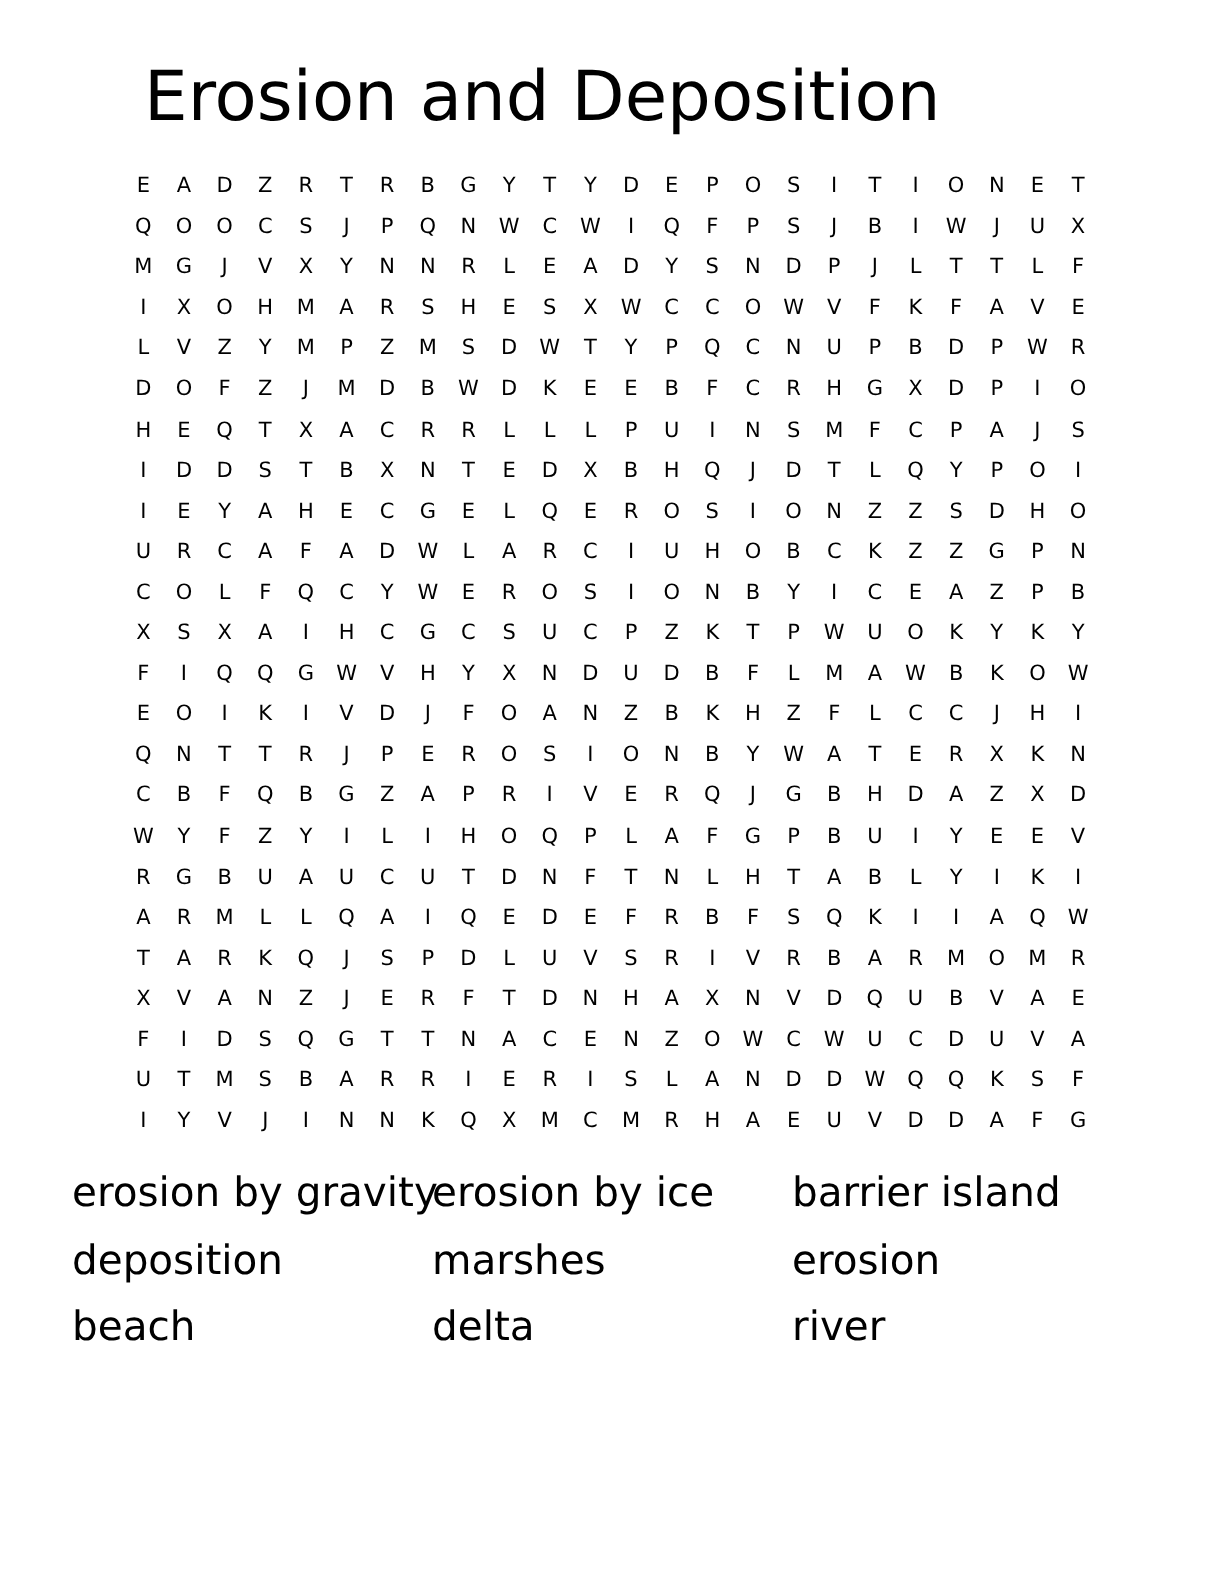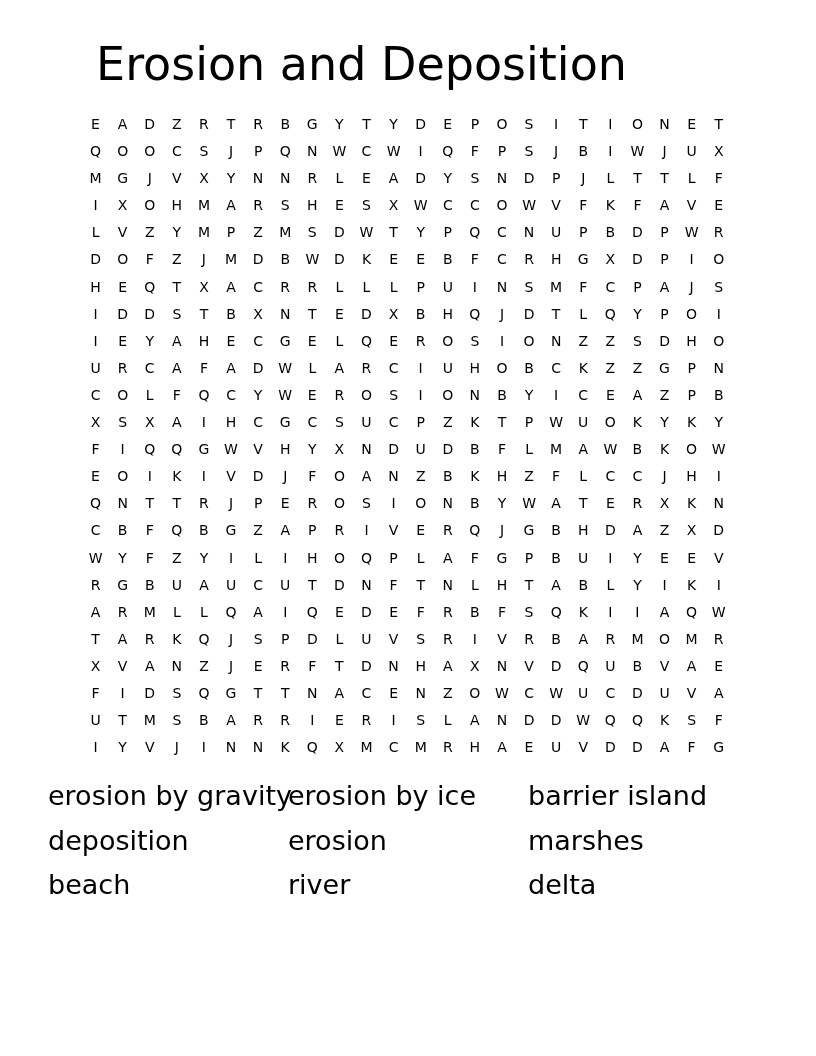"erosion" div.word { order: before "marshes" -> after "marshes" }
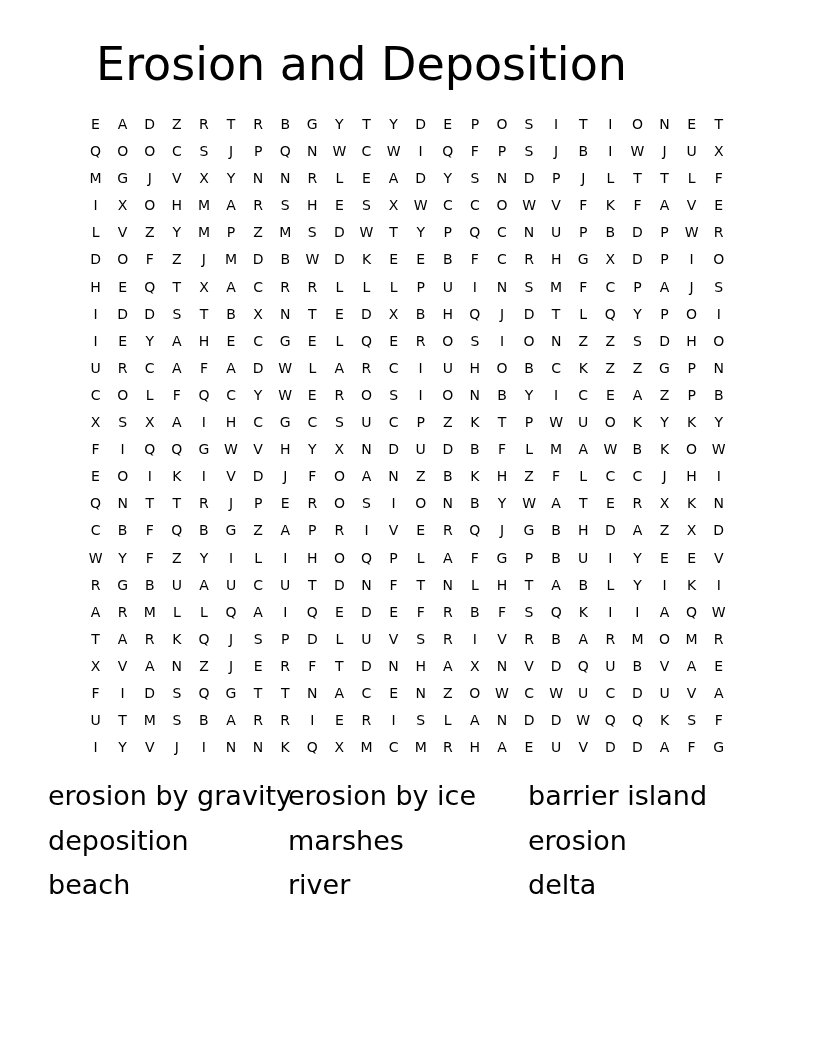"river" div.word { order: before "delta" -> after "delta" }
